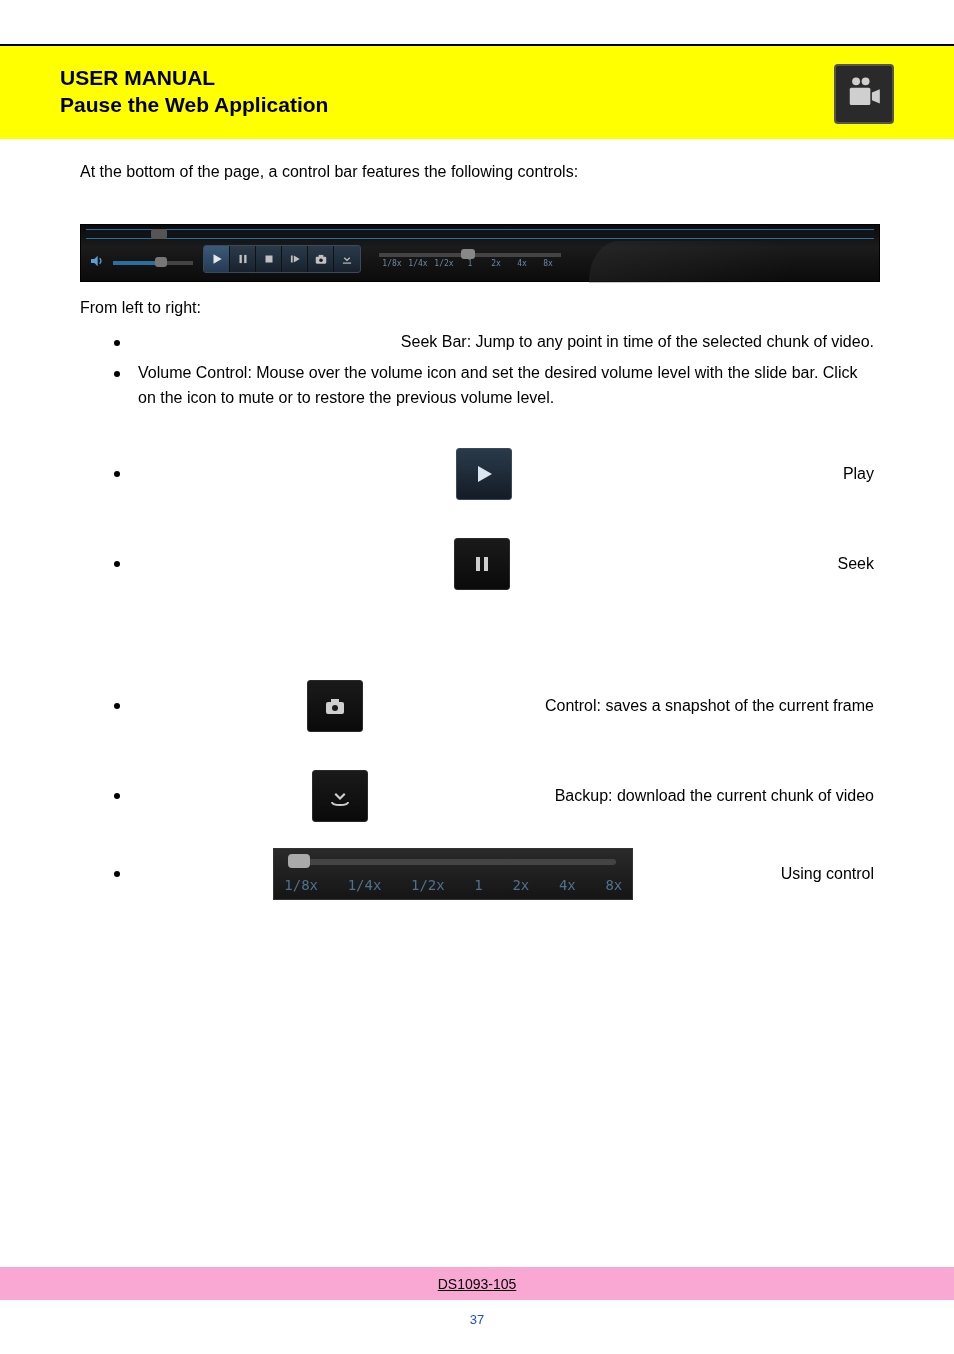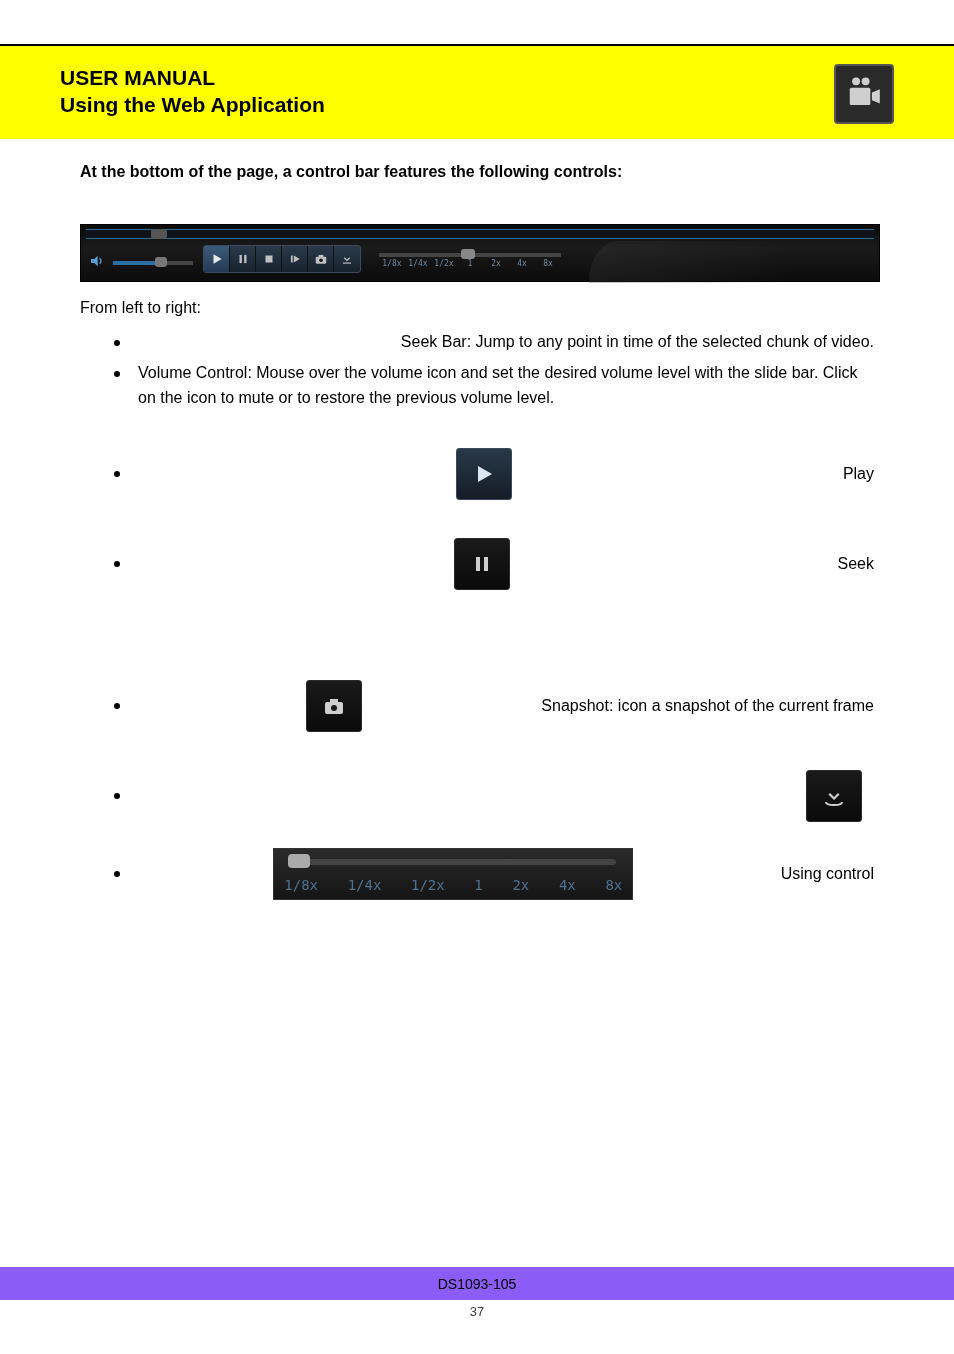"Using the Web Application" div { text: Using -> Pause }
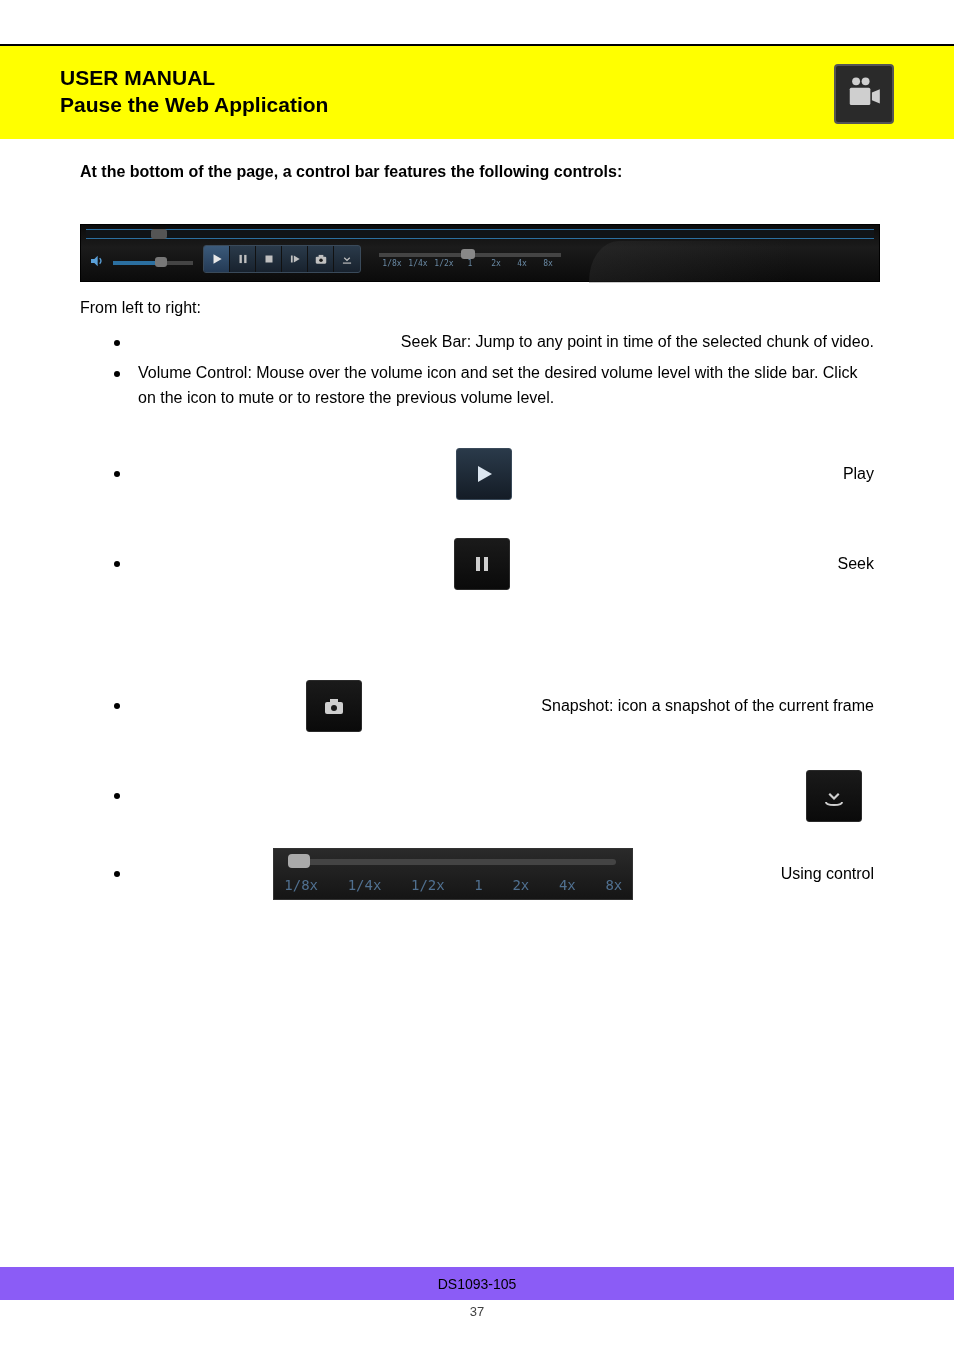"At the bottom of the" .body-text.intro { font-weight: bold -> none }
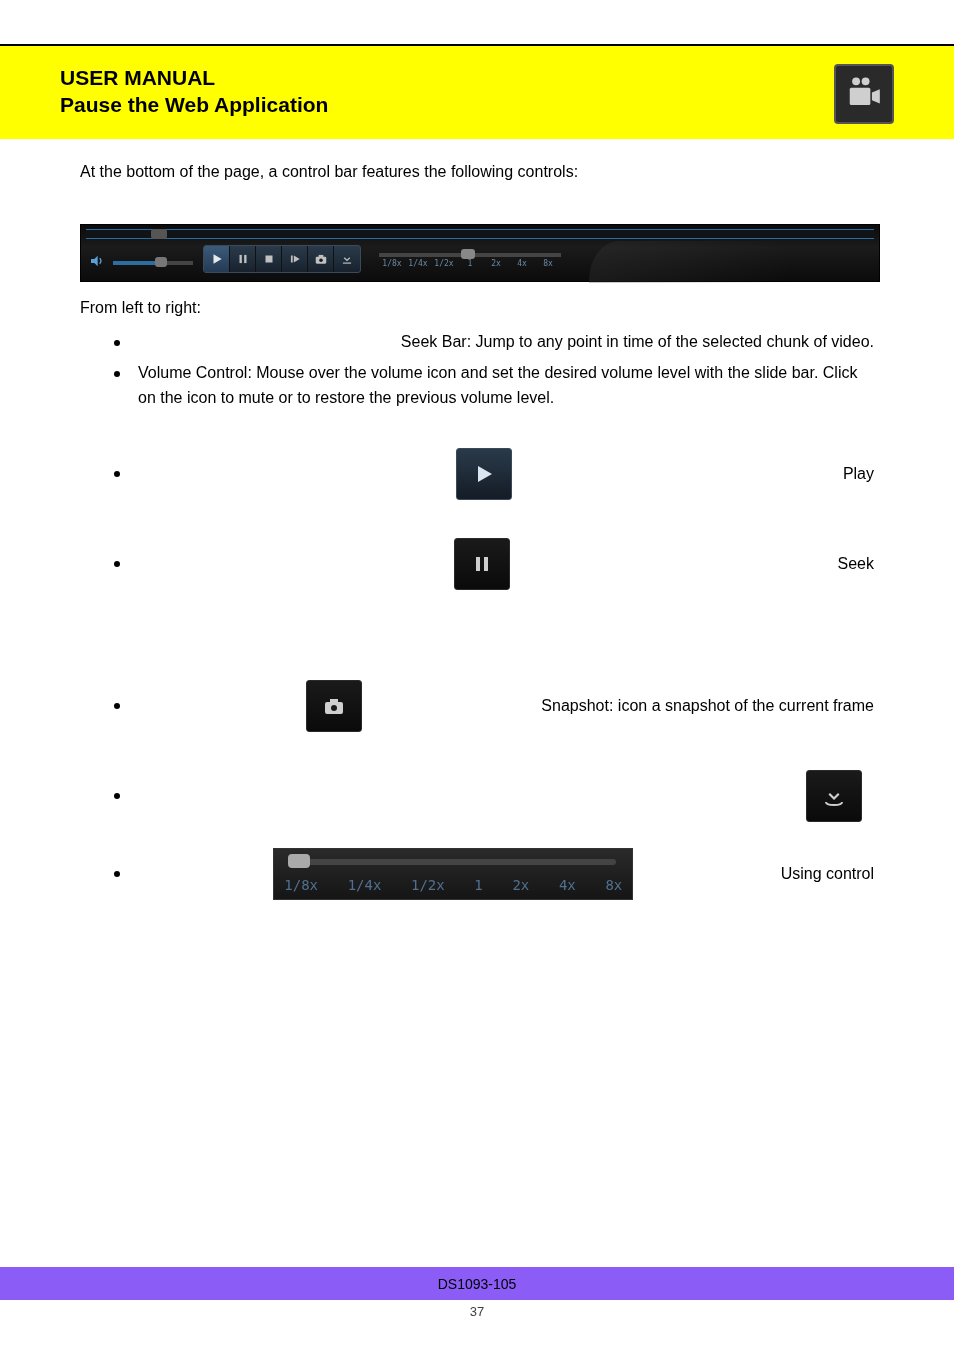"Snapshot: icon a snapshot of" div.txt { text: Snapshot: icon -> Control: saves }
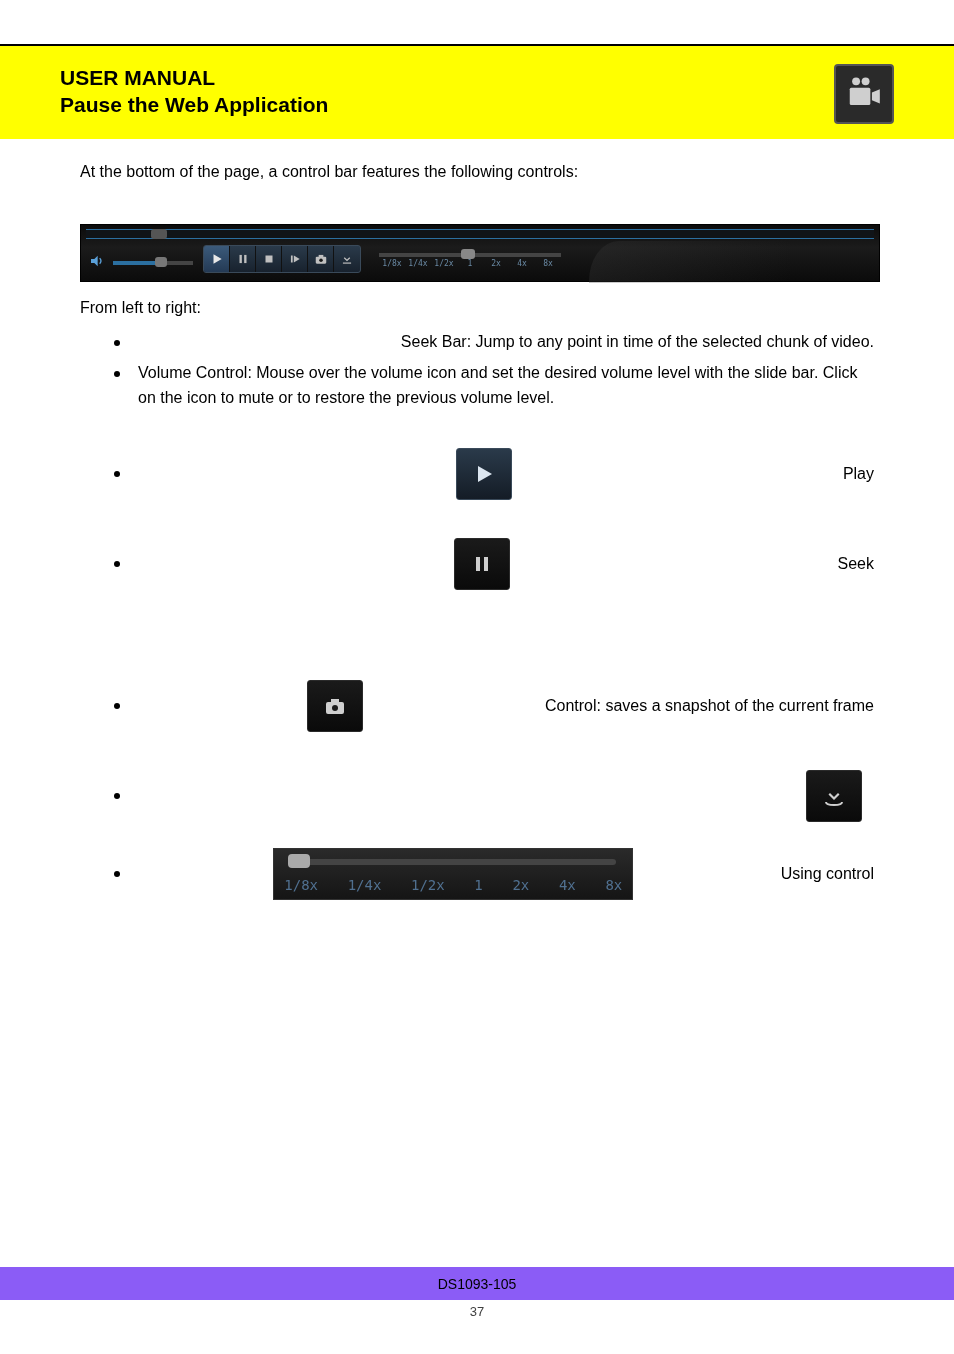"Backup: download the current chunk" div.txt { html: none -> <div>Backup: download the current chunk of video</div> }
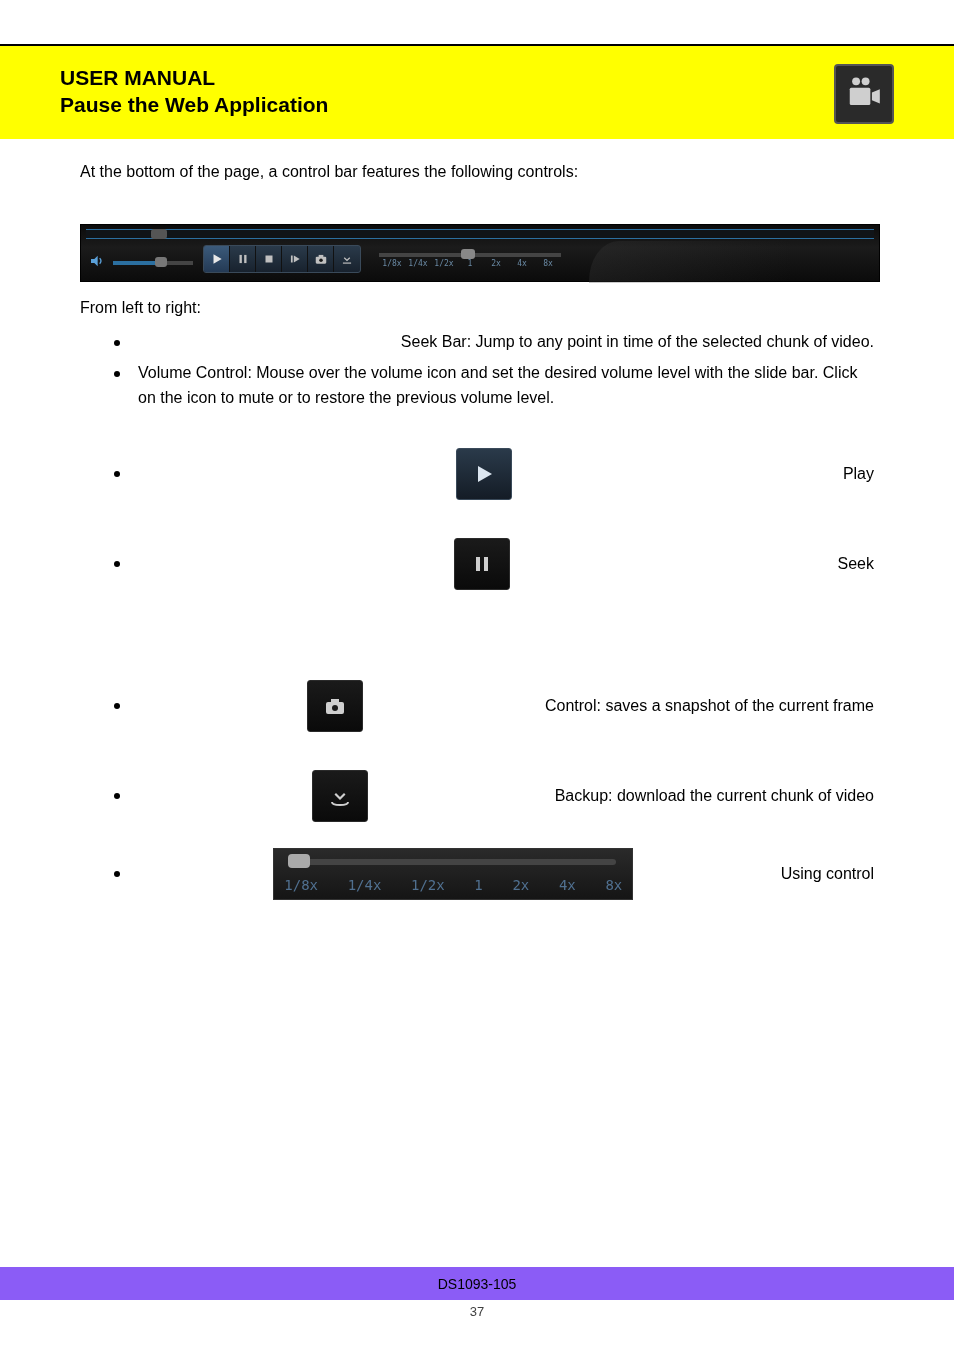"DS1093-105" .footer-band { background: #8b5cf6 -> #f9a8d4; text-decoration: none -> underline }
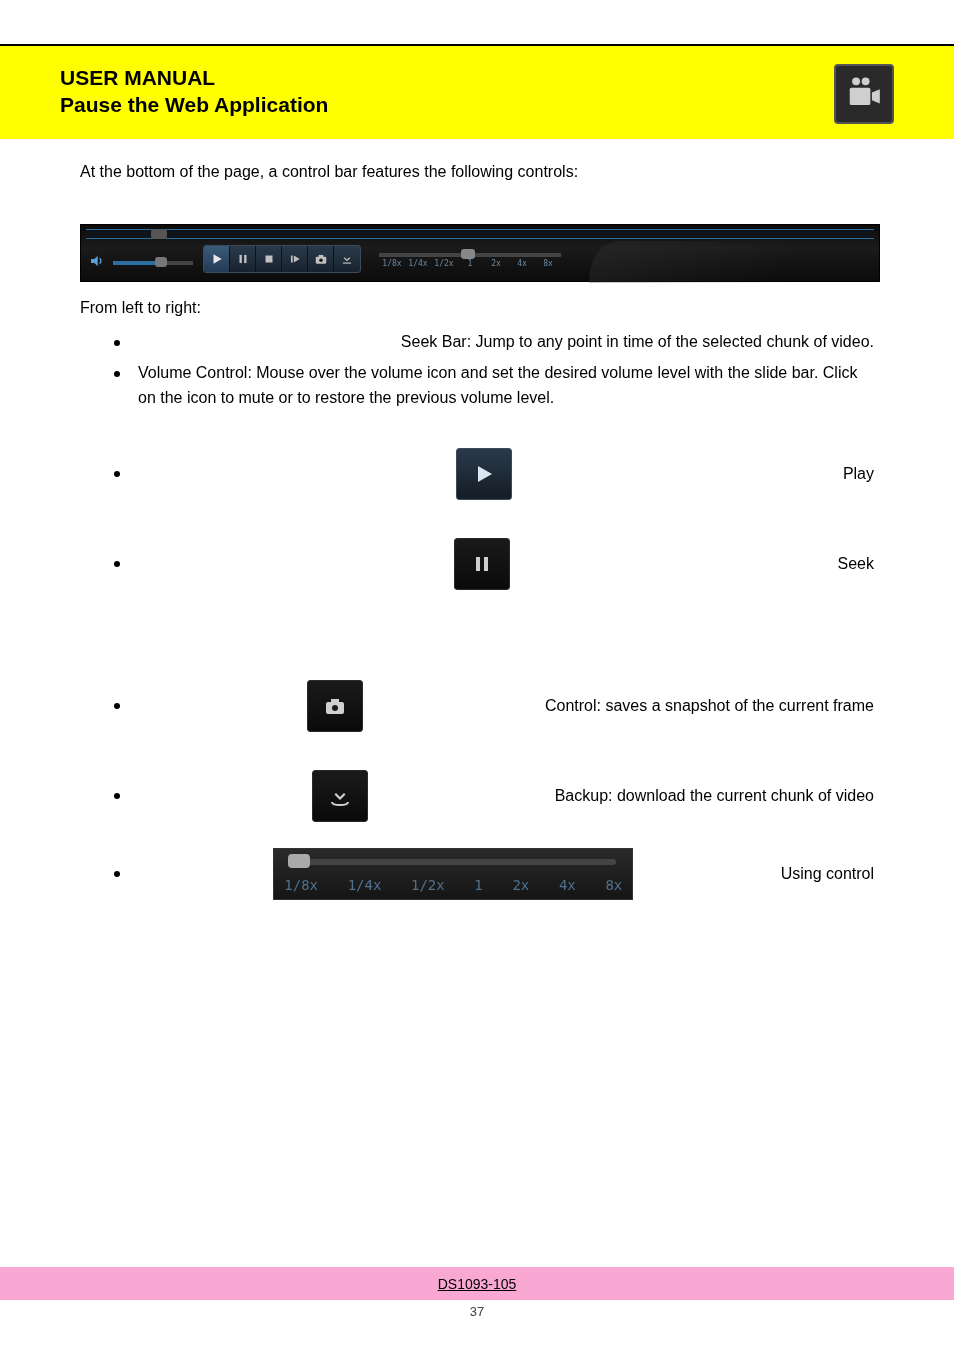"37" .footer-sub { bottom: 20px -> 12px; color: #404040 -> #1d4ed8 }
